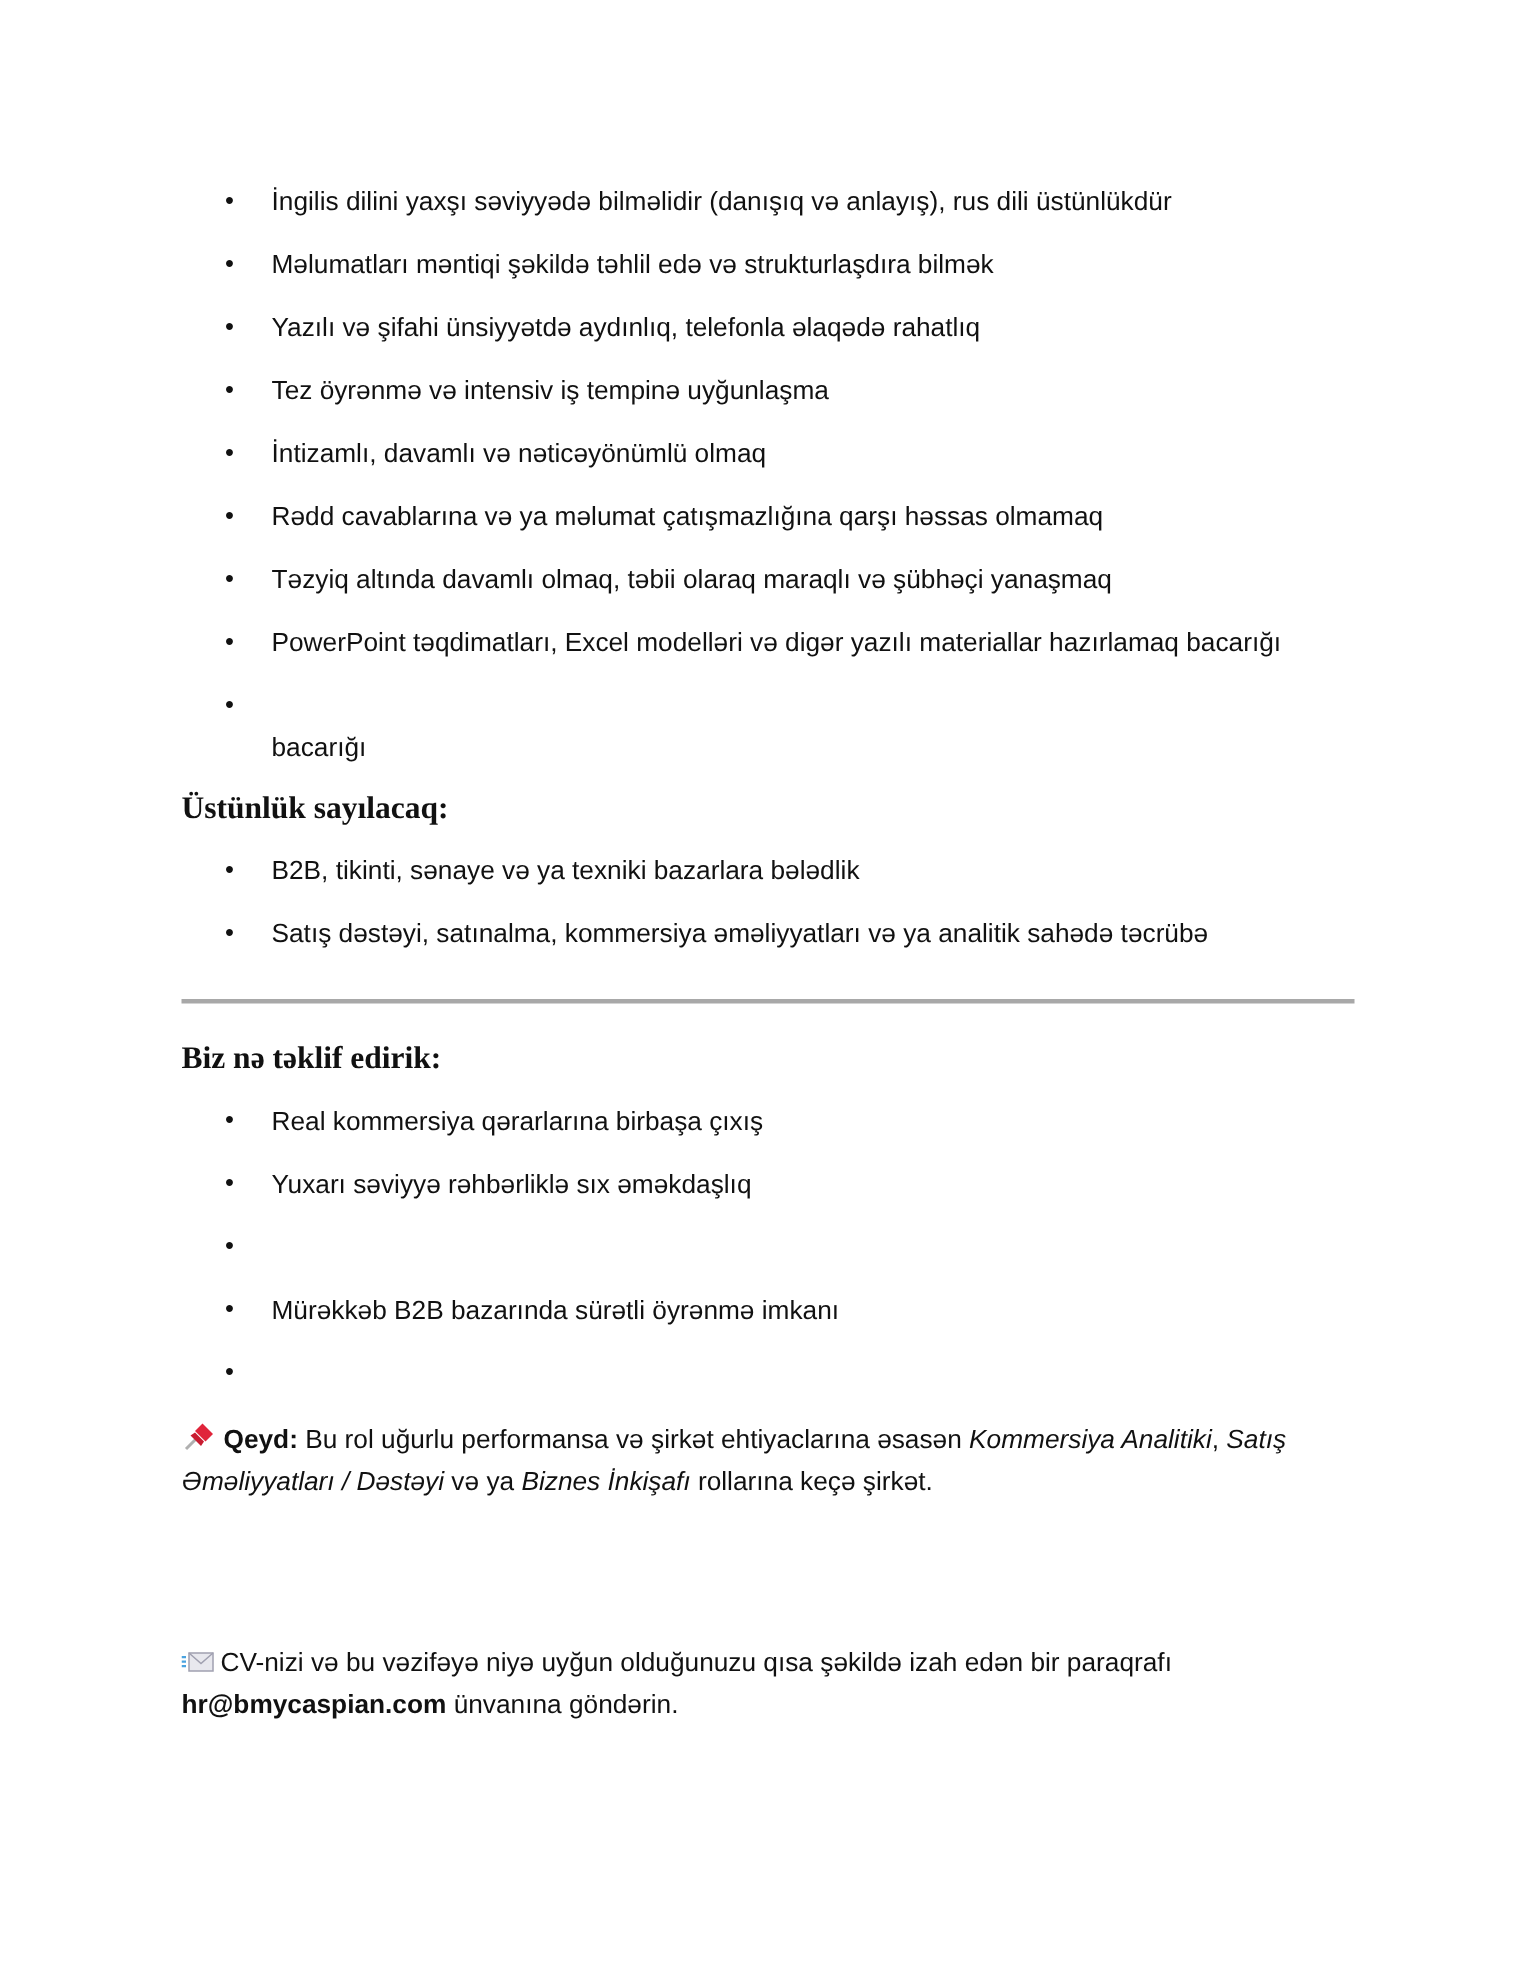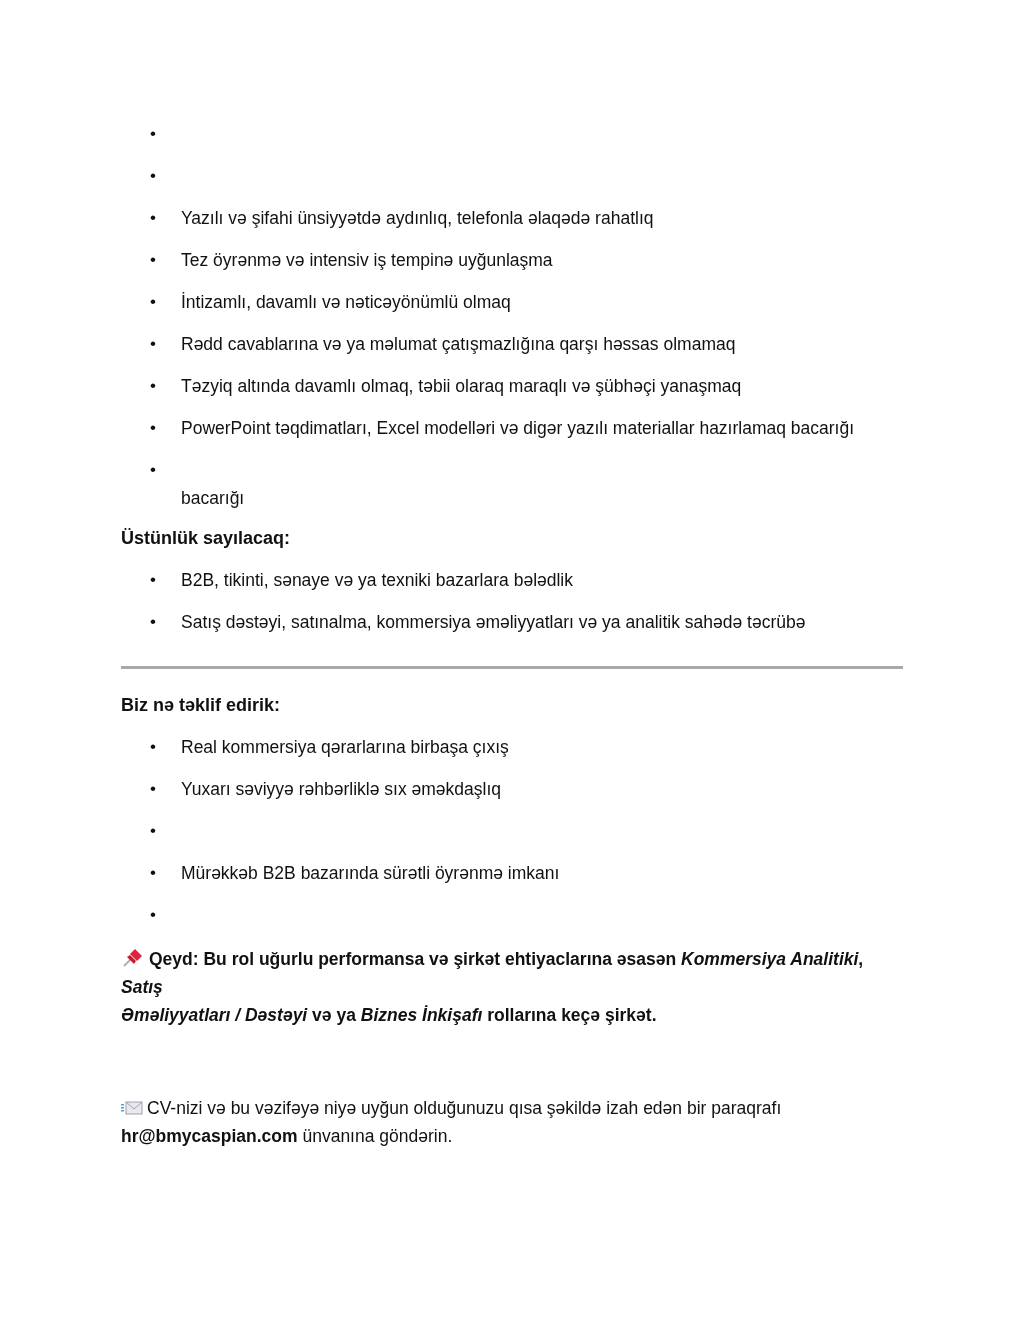"İngilis dilini yaxşı səviyyədə" span { html: none -> <span>İngilis dilini yaxşı səviyyədə bilməlidir (danışıq və anlayış), rus dili üstünlükdür</span> }
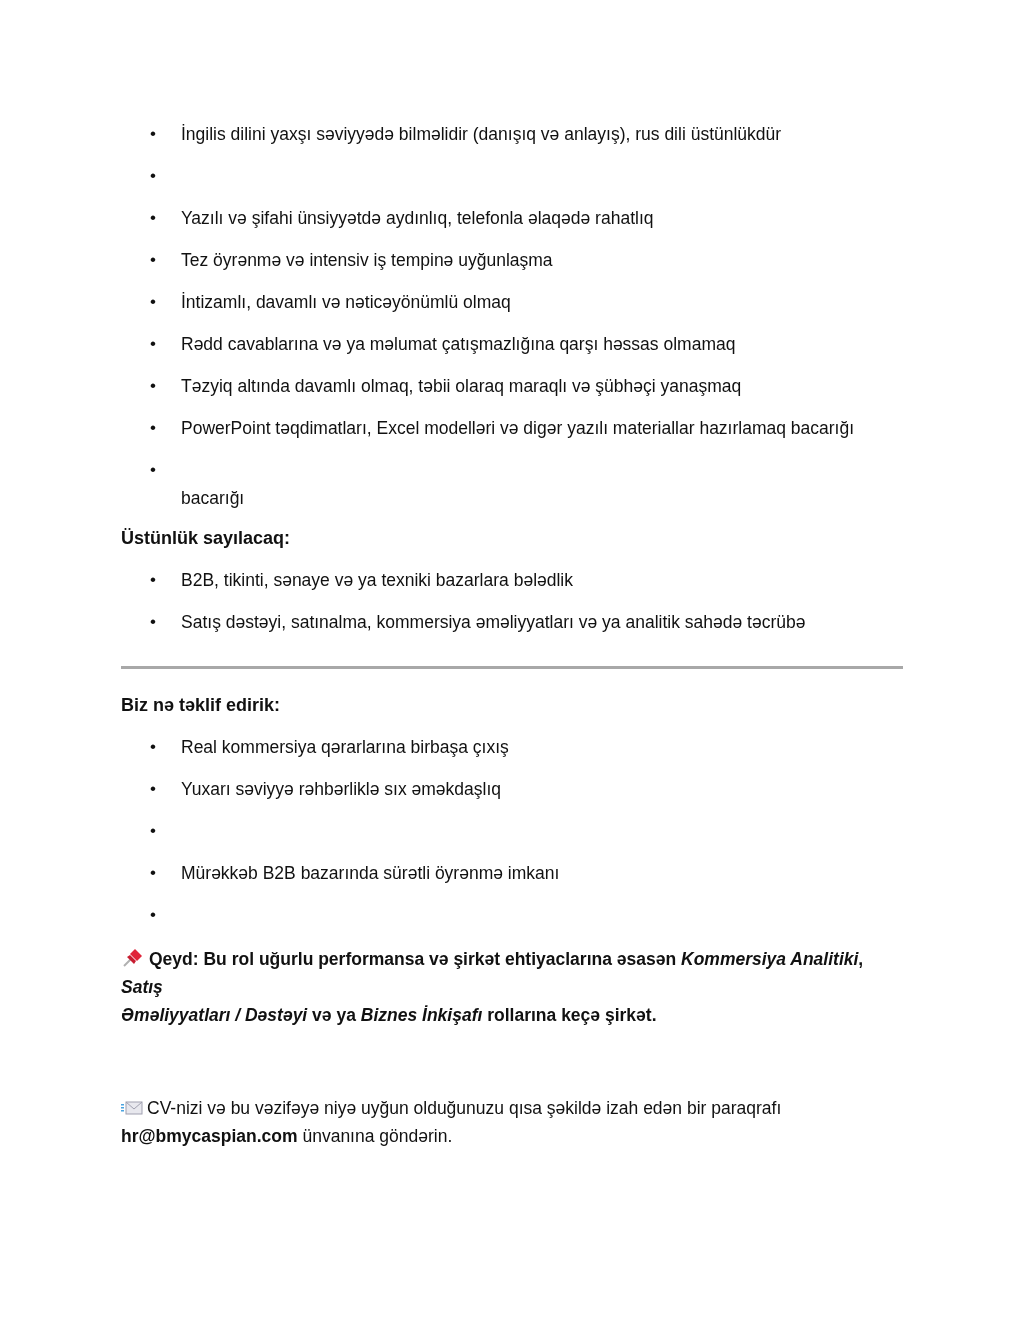"Məlumatları məntiqi şəkildə təhlil edə" span { html: none -> <span>Məlumatları məntiqi şəkildə təhlil edə və strukturlaşdıra bilmək</span> }
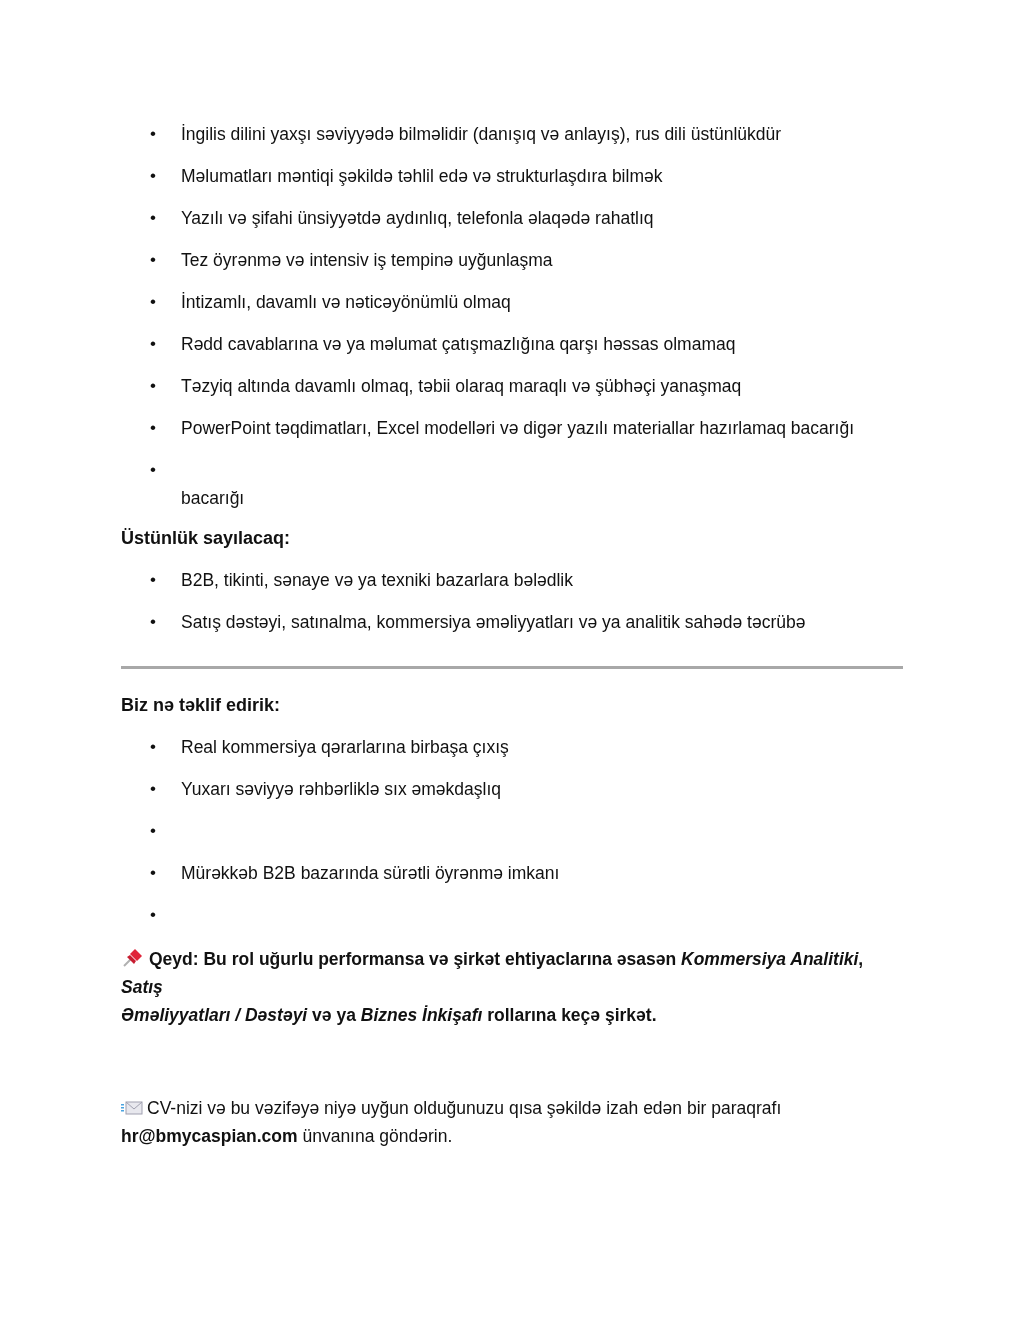"Üstünlük sayılacaq:" .heading { font-family: none -> Liberation Serif, serif; font-size: 18px -> 21px }
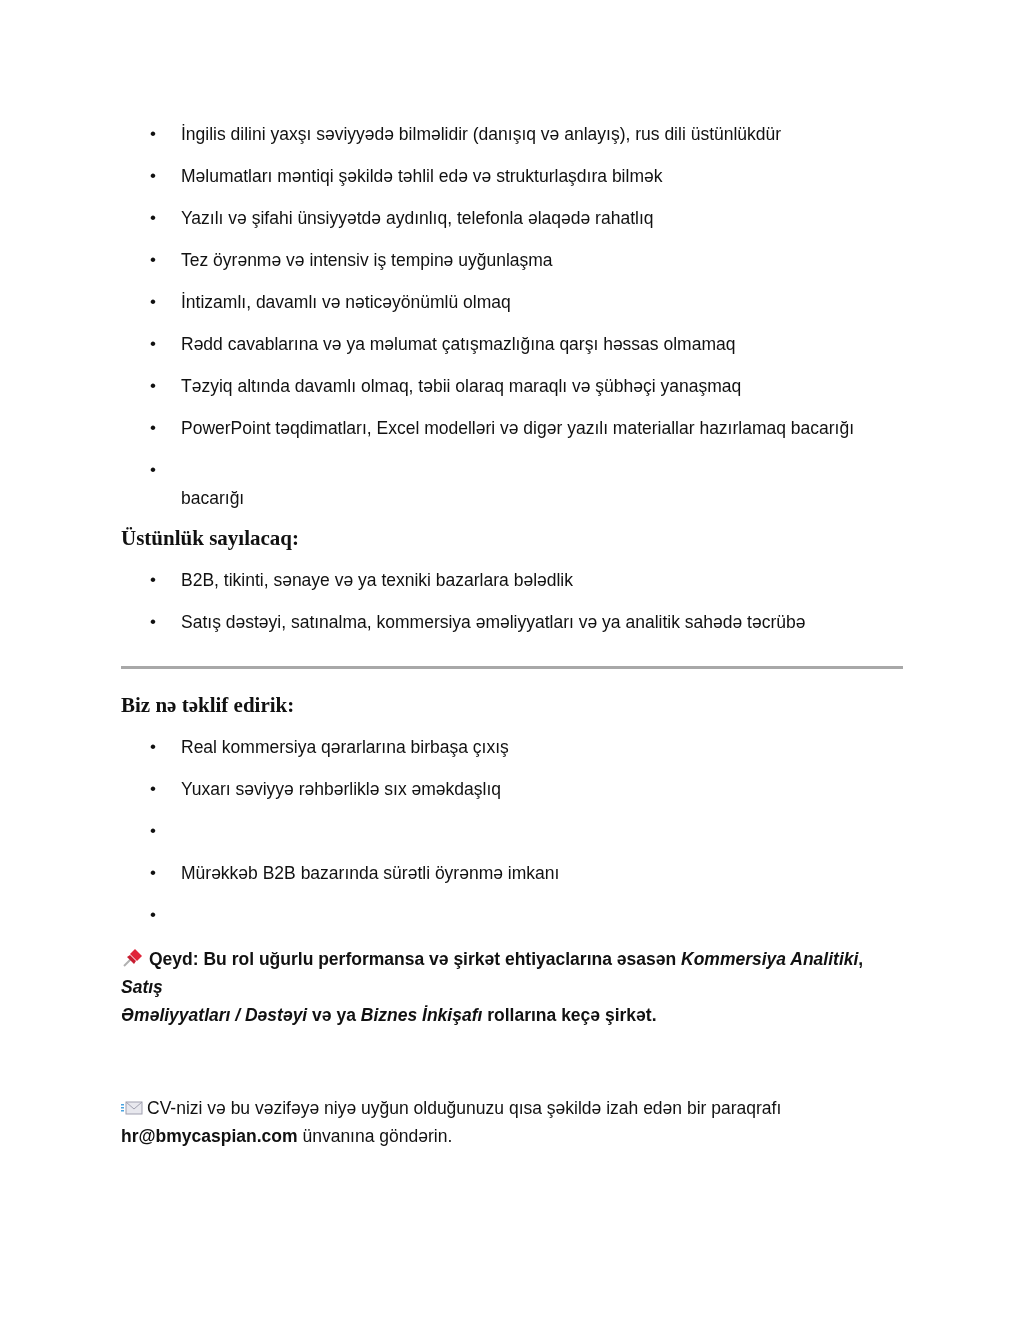"Qeyd: Bu rol uğurlu performansa" div.abs { font-weight: bold -> none }
